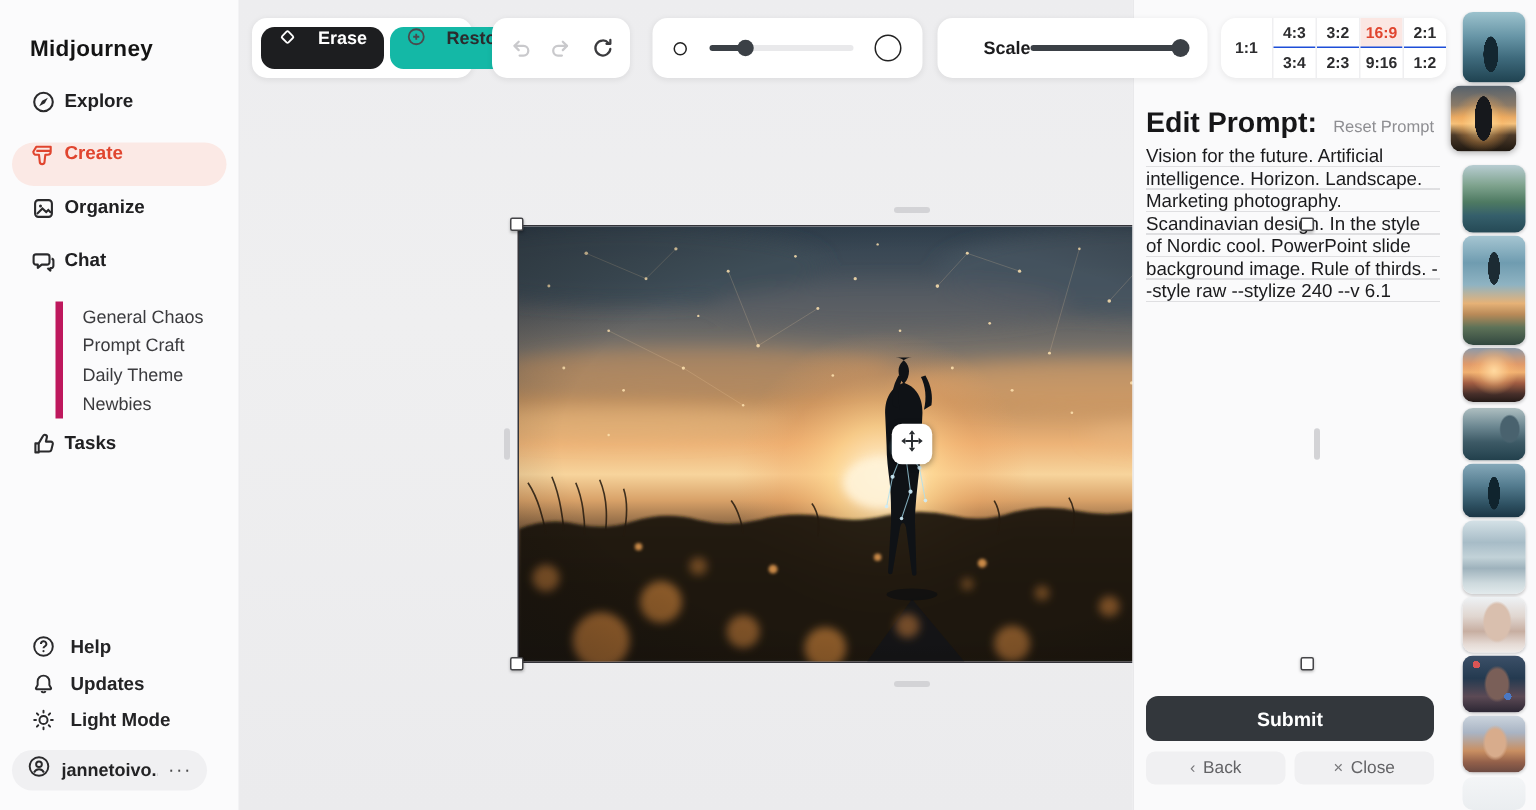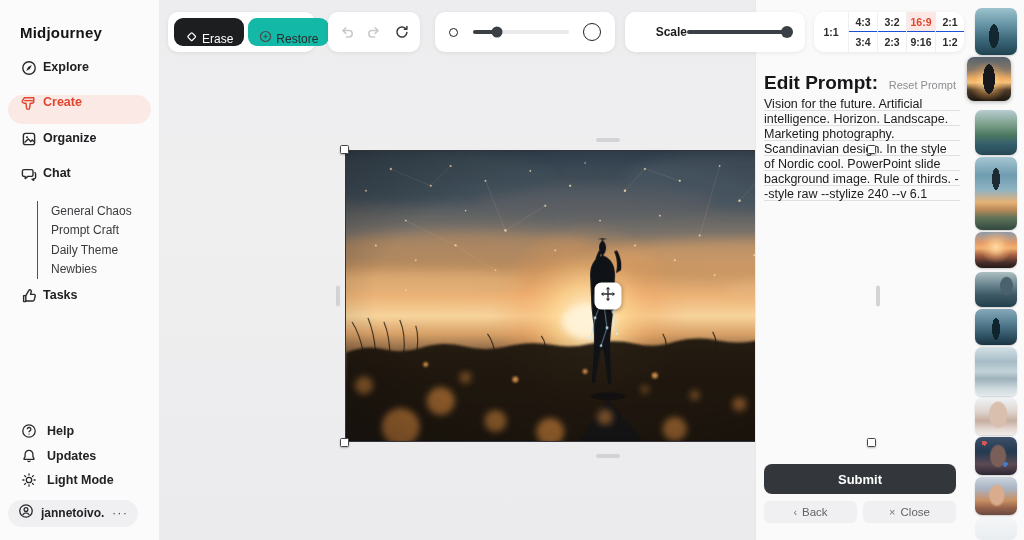"Erase" .pill { align-items: flex-end -> flex-start; font-weight: 400 -> 700; gap: 4px -> 14px }
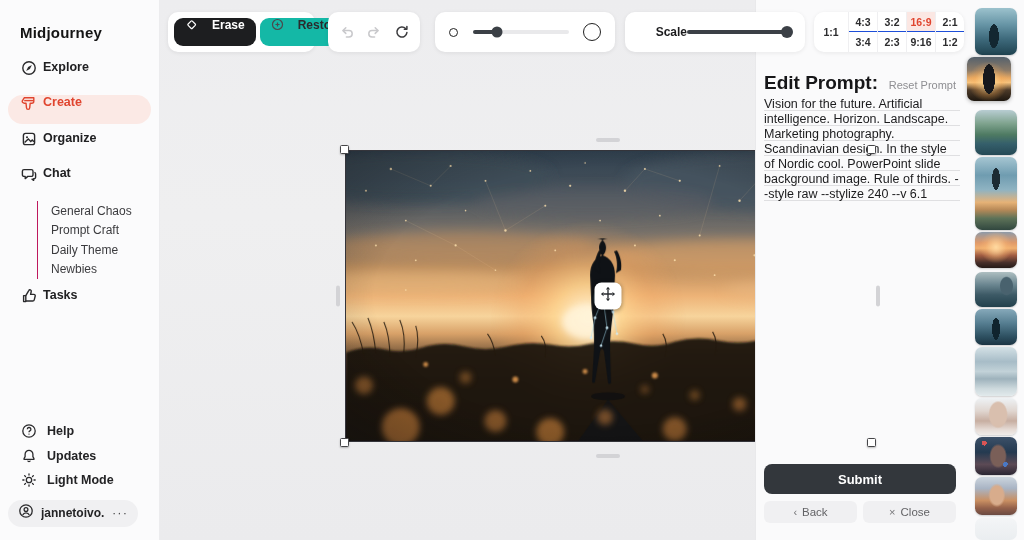"General Chaos" .channels { border-left: 1px solid #be185d -> 5px solid #be185d }
